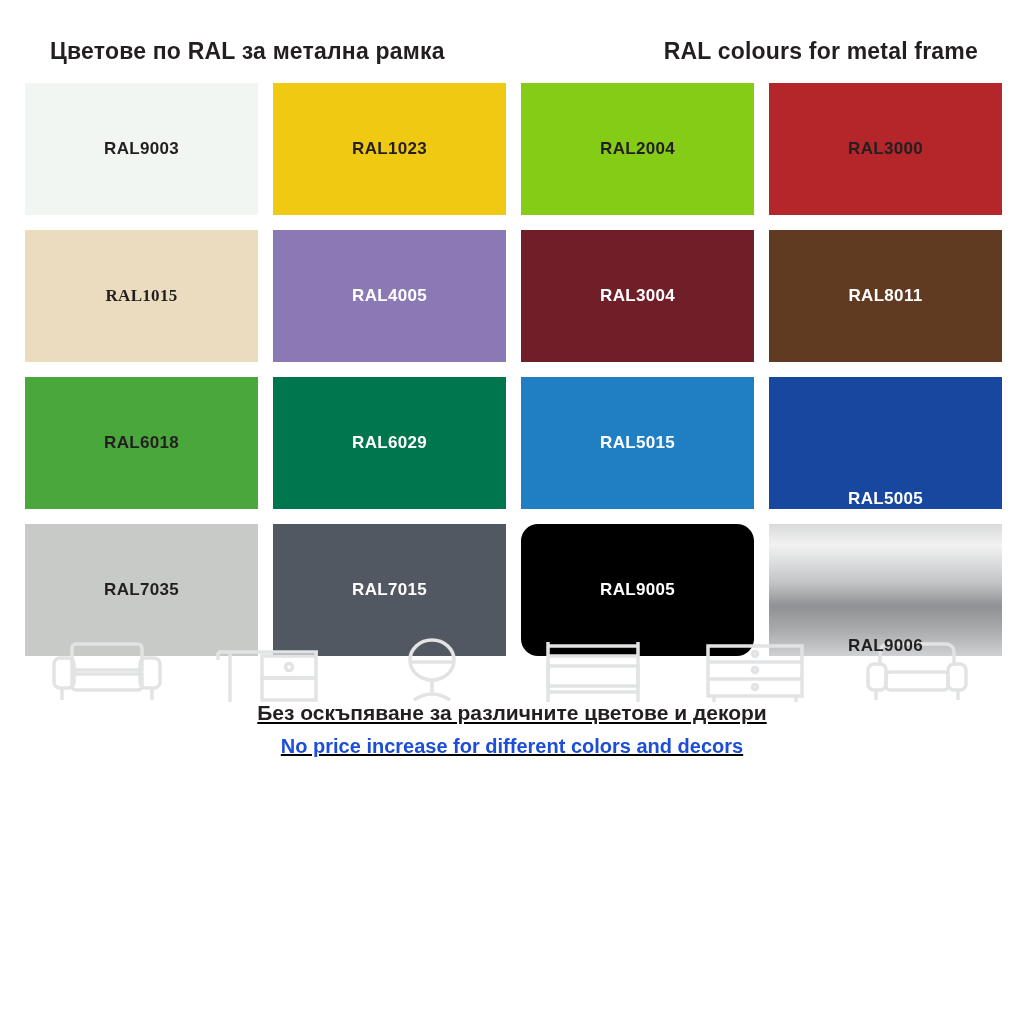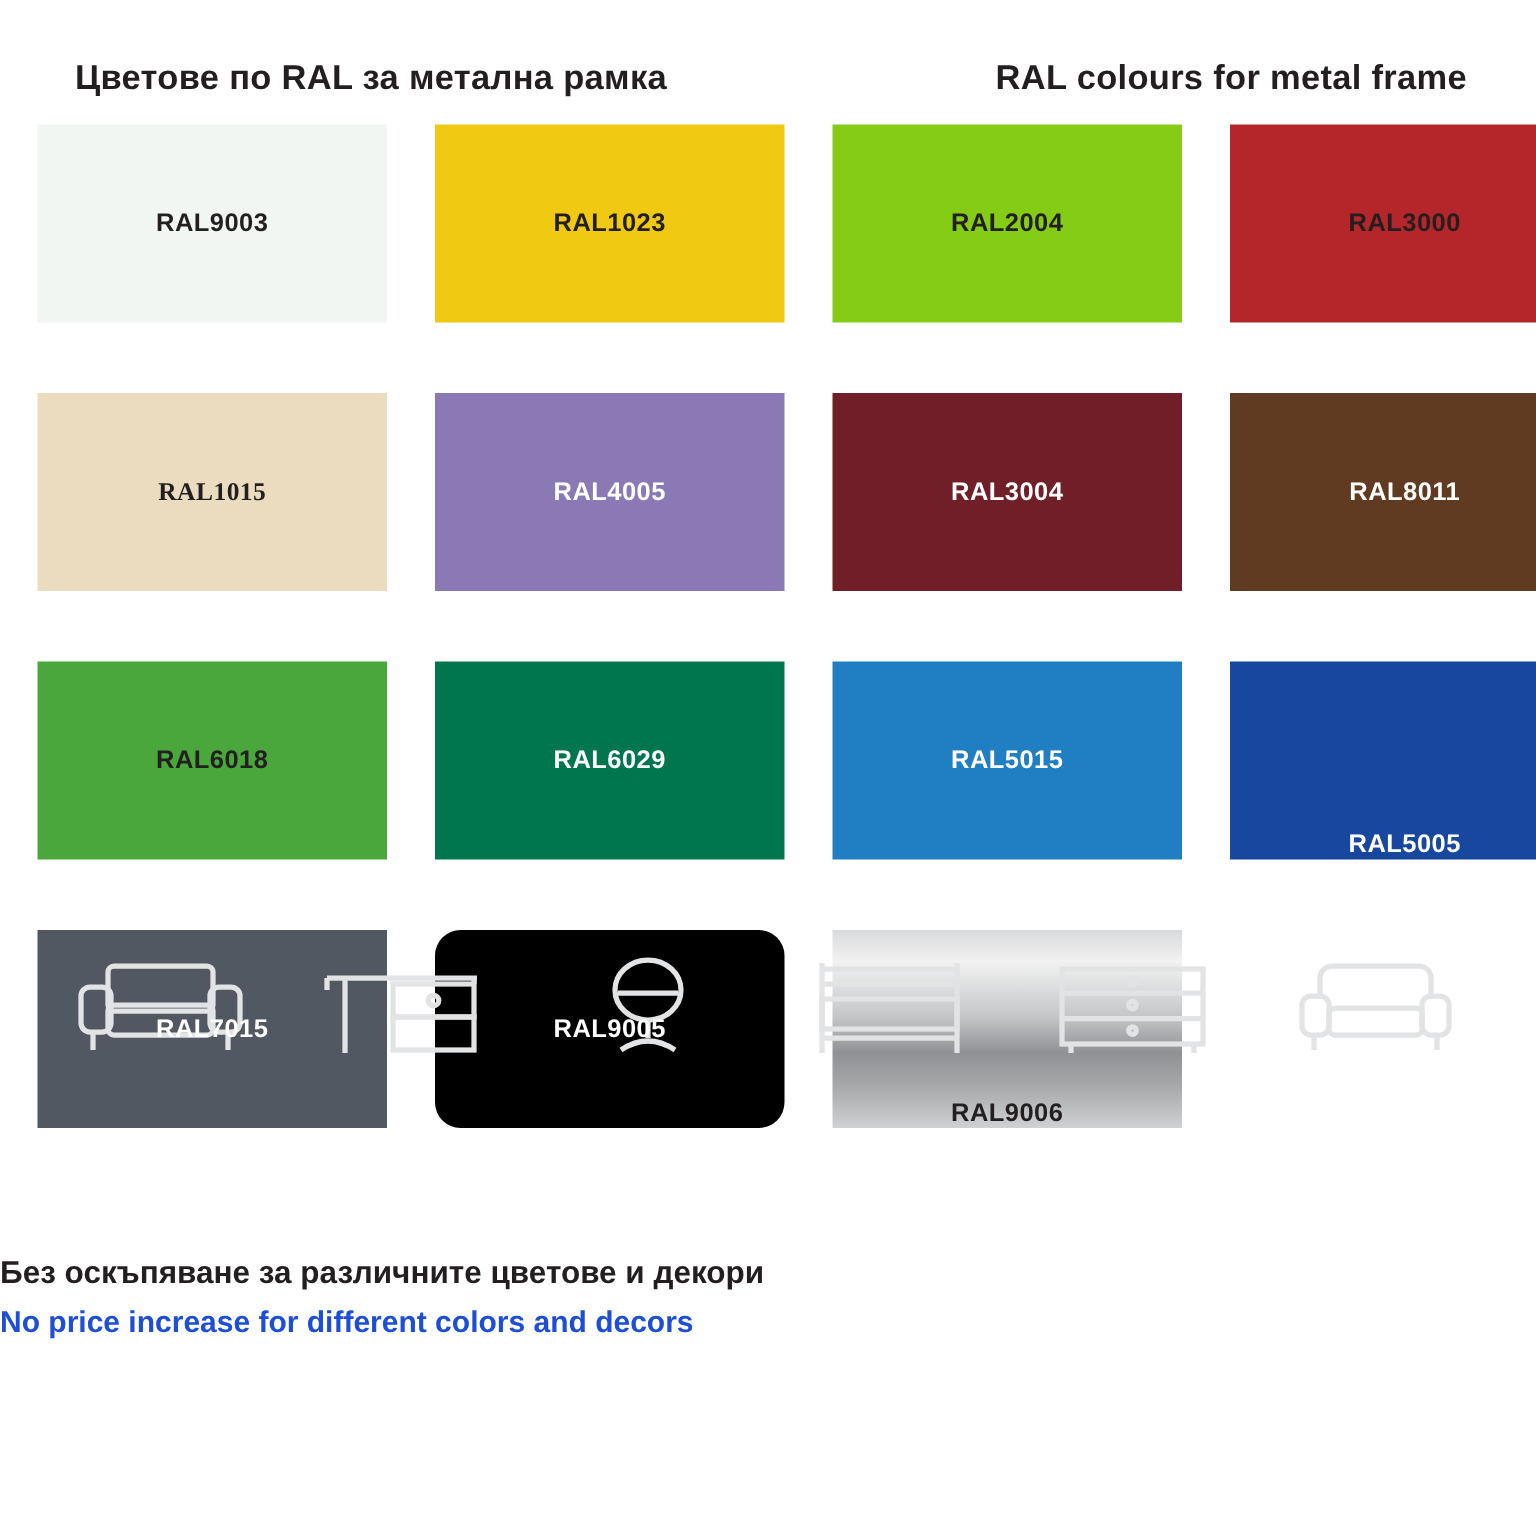"RAL9003" .grid { gap: 32px -> none }
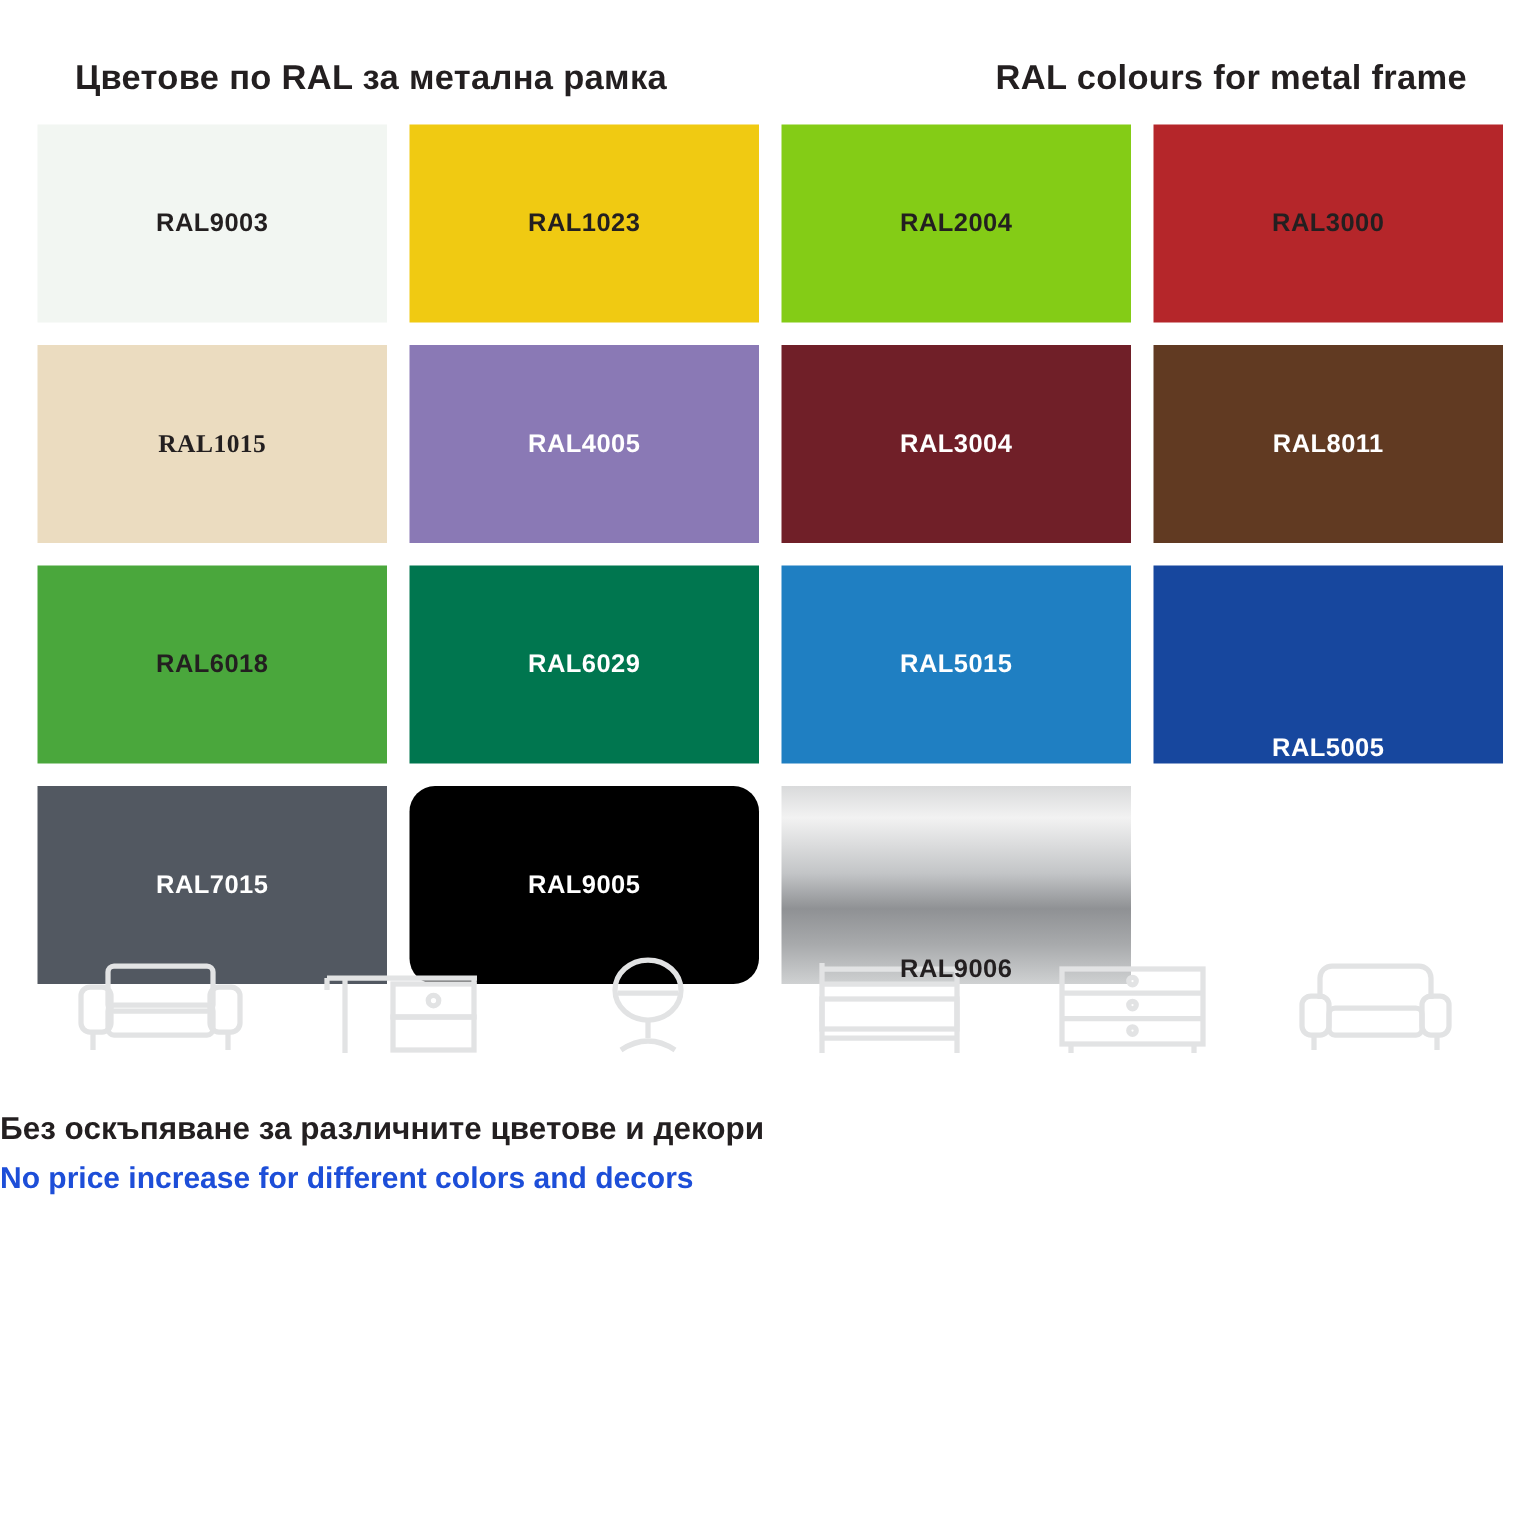"RAL7035" div.swatch { html: none -> <div> <div>RAL7035</div> </div> }
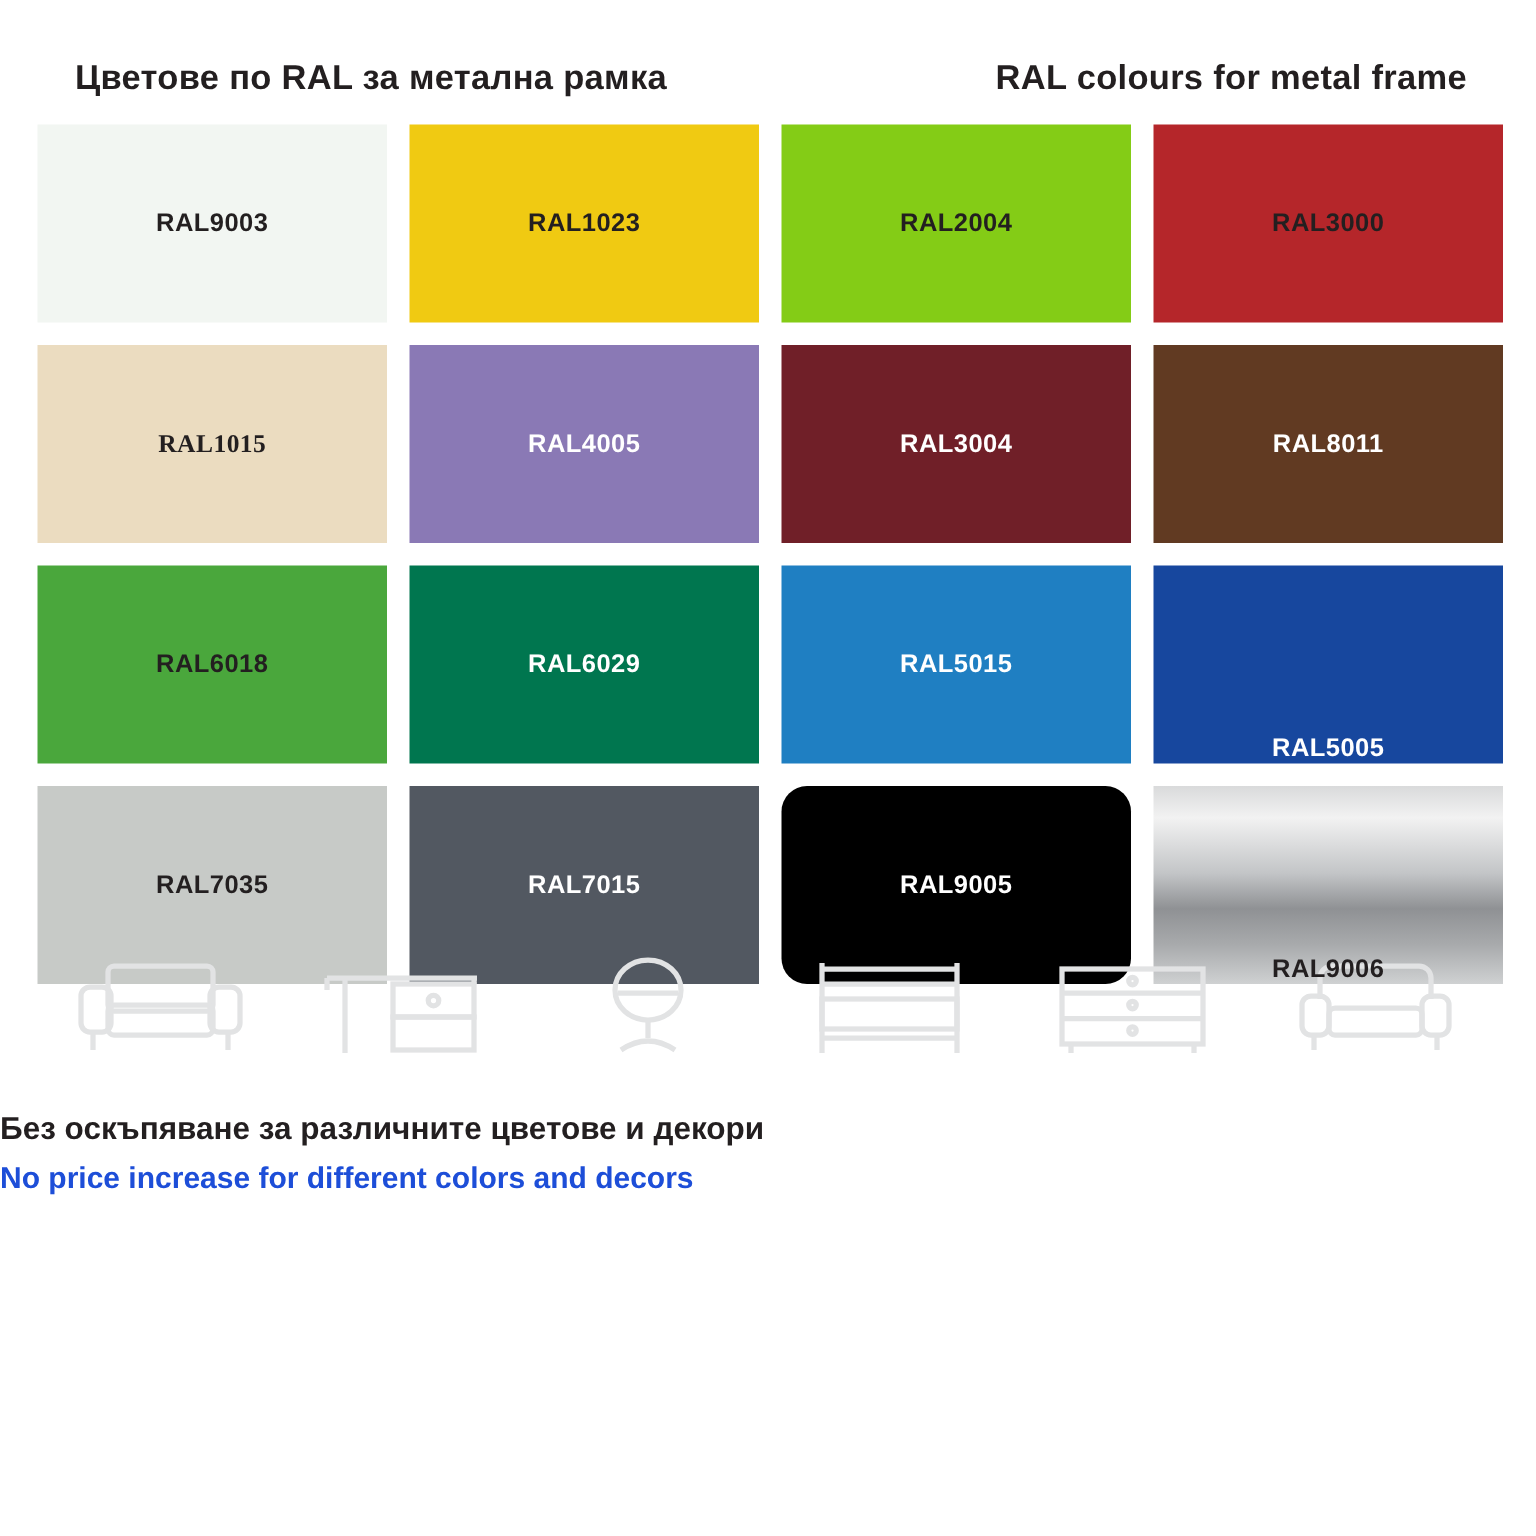"Без оскъпяване за различните цветове" .subtitles { margin-top: 70px -> 30px; text-align: left -> center; text-decoration: none -> underline }
